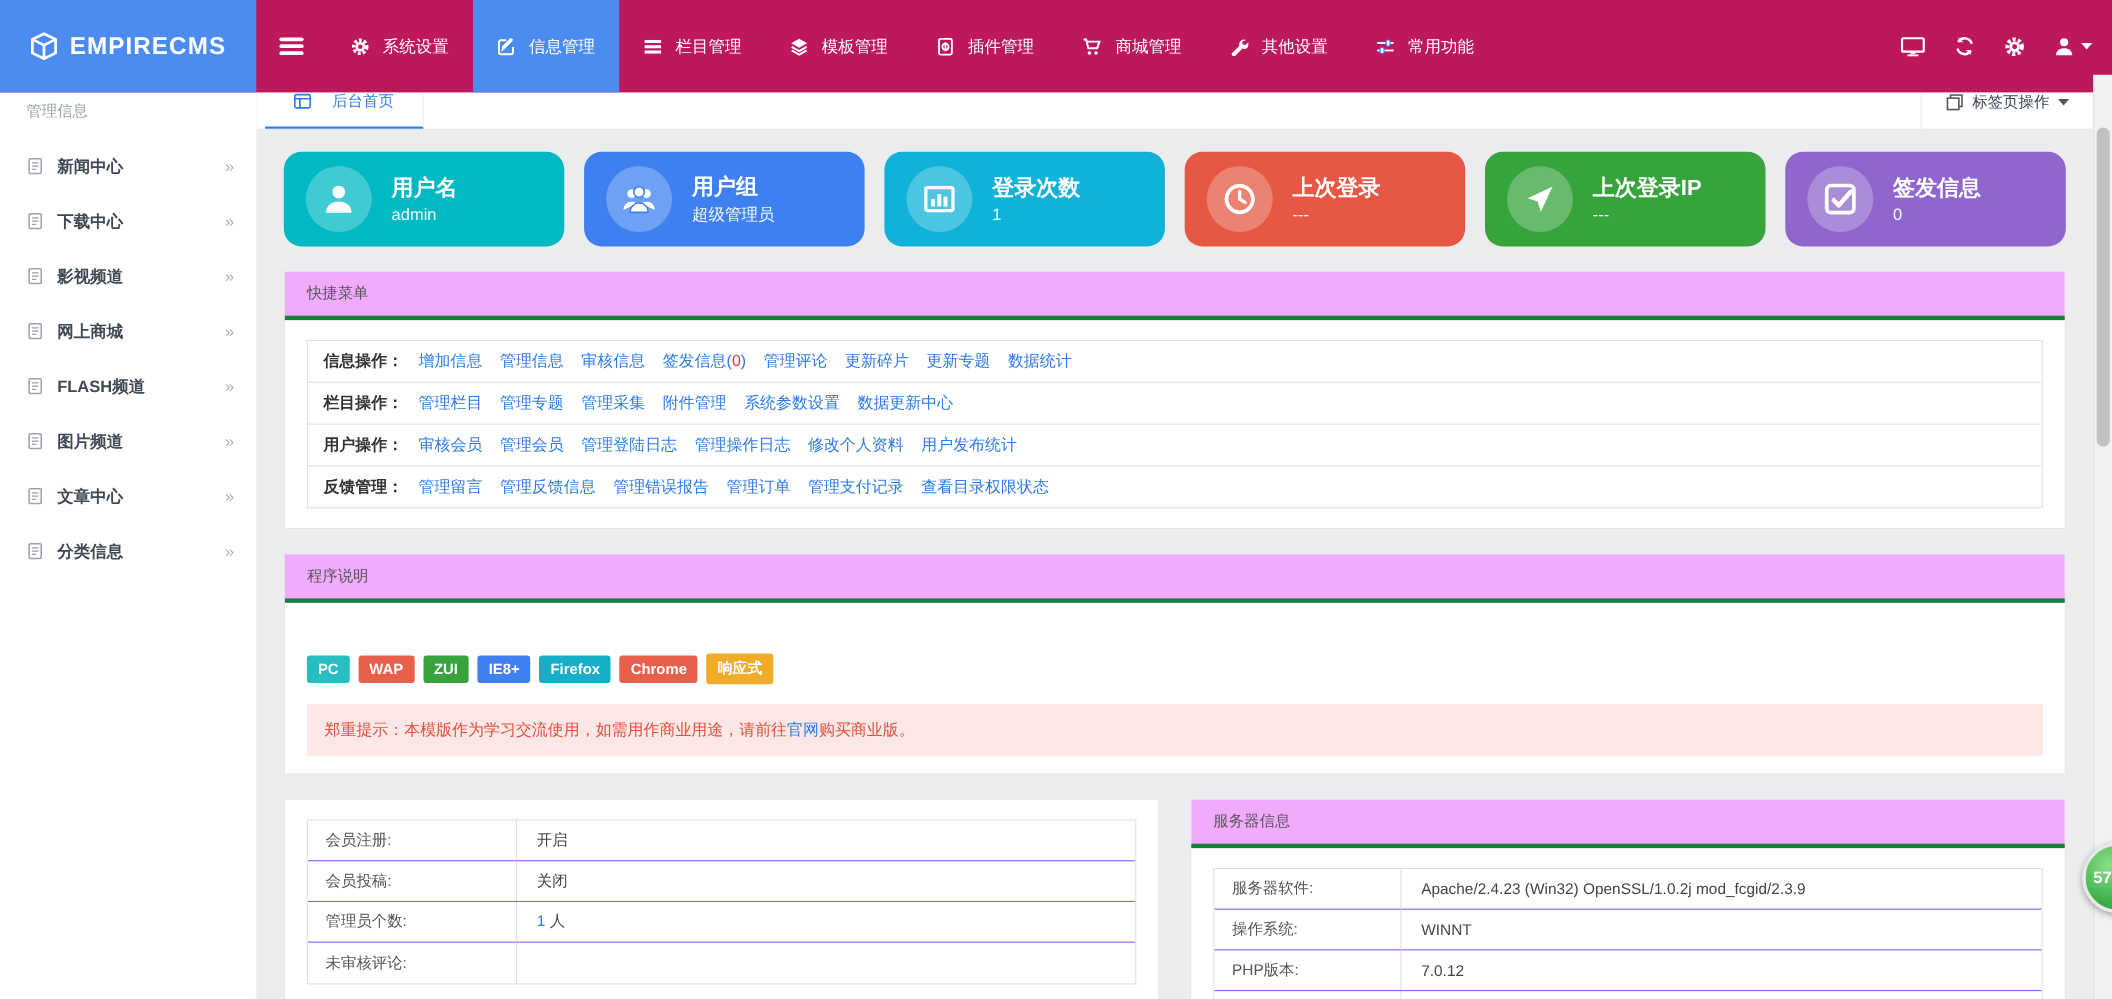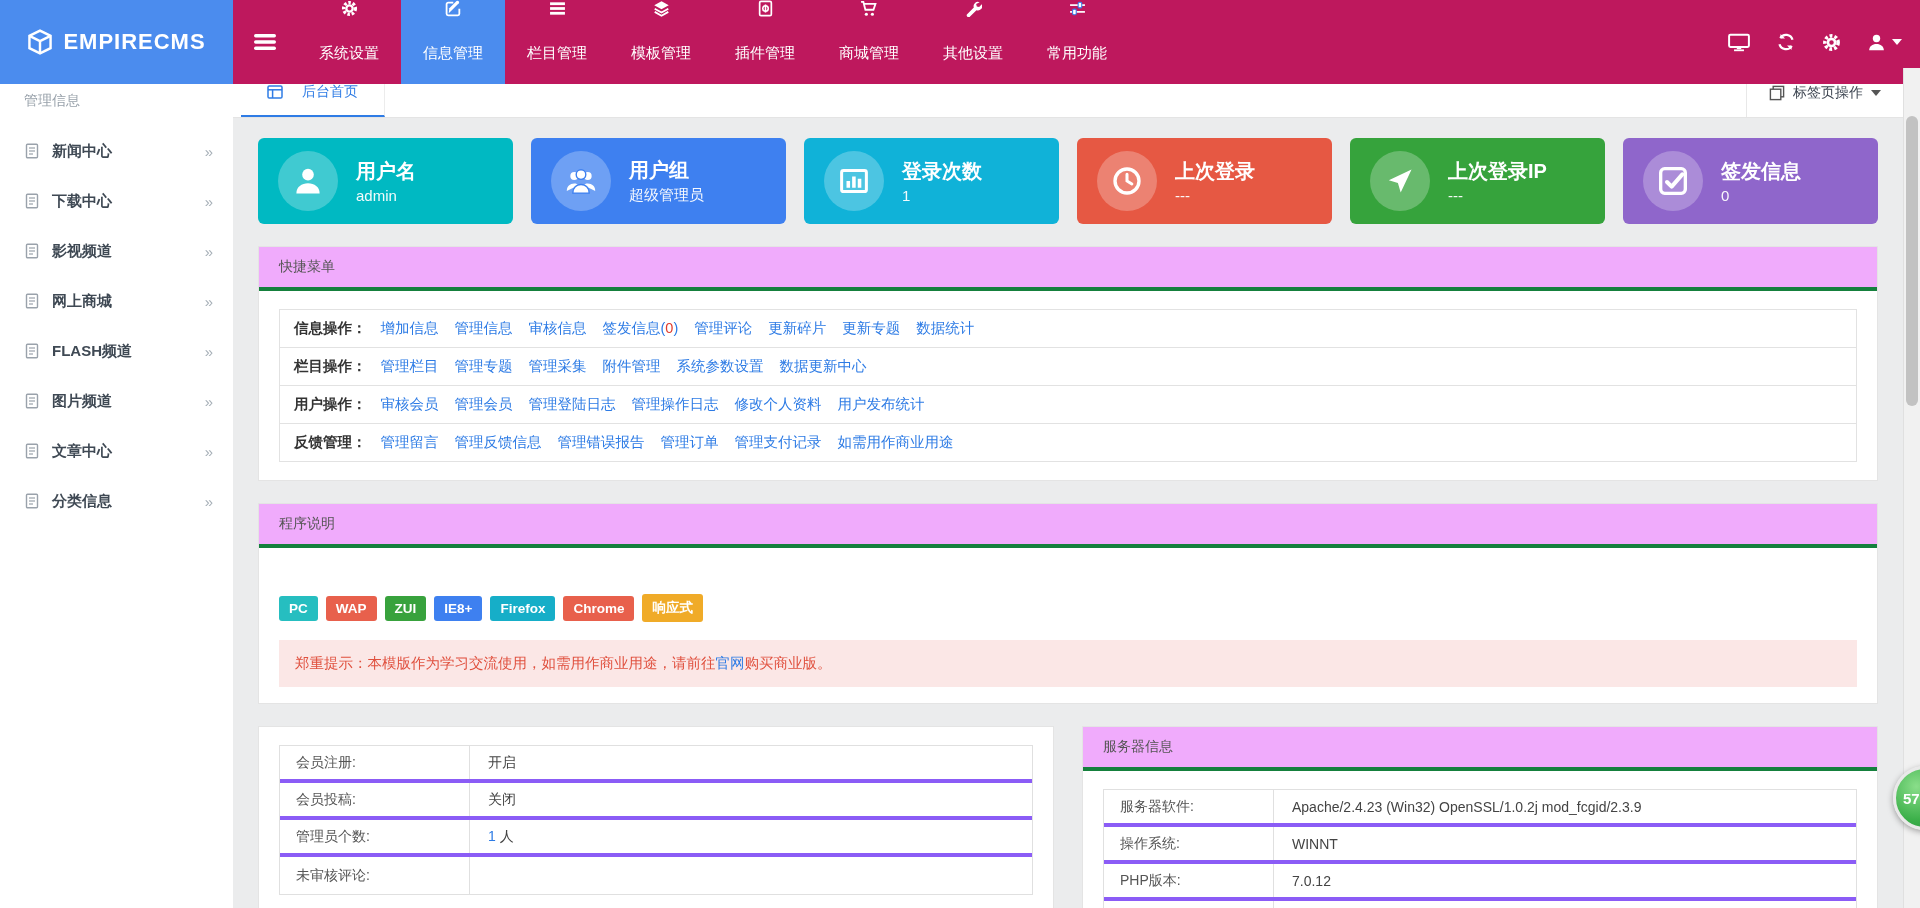"系统设置" .nav-item { flex-direction: column -> none; gap: 27px -> 12px }
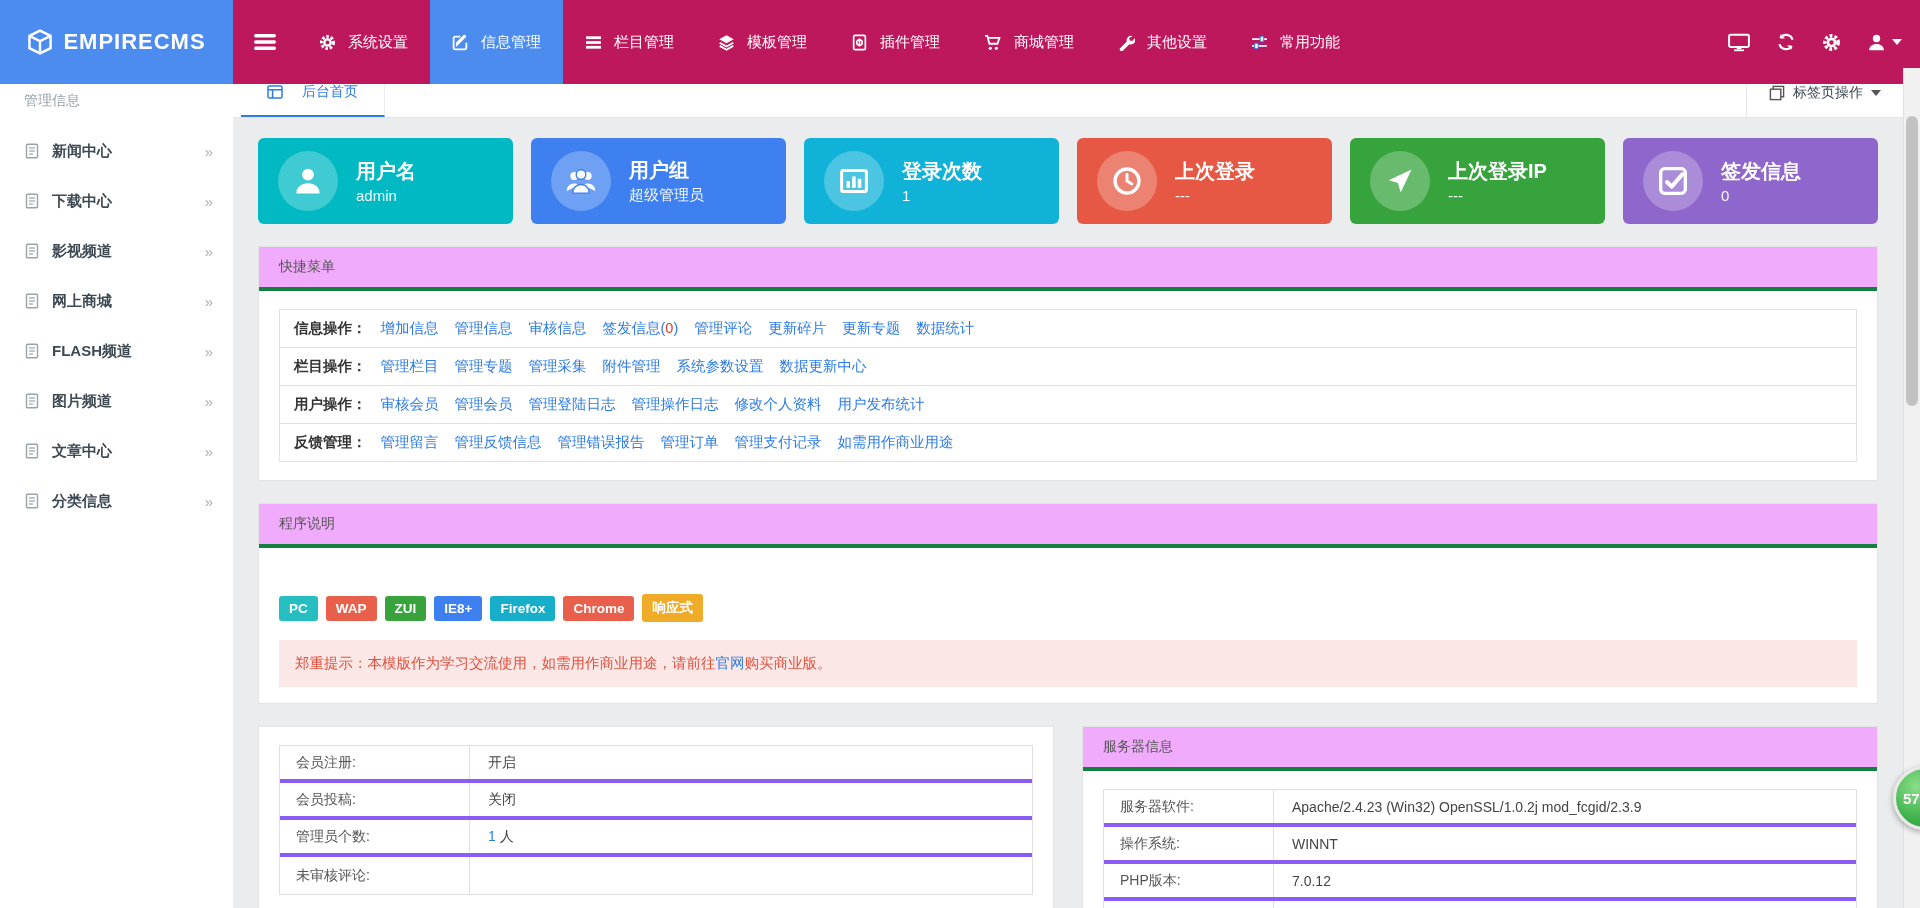"用户名" .card { border-radius: 6px -> 16px }
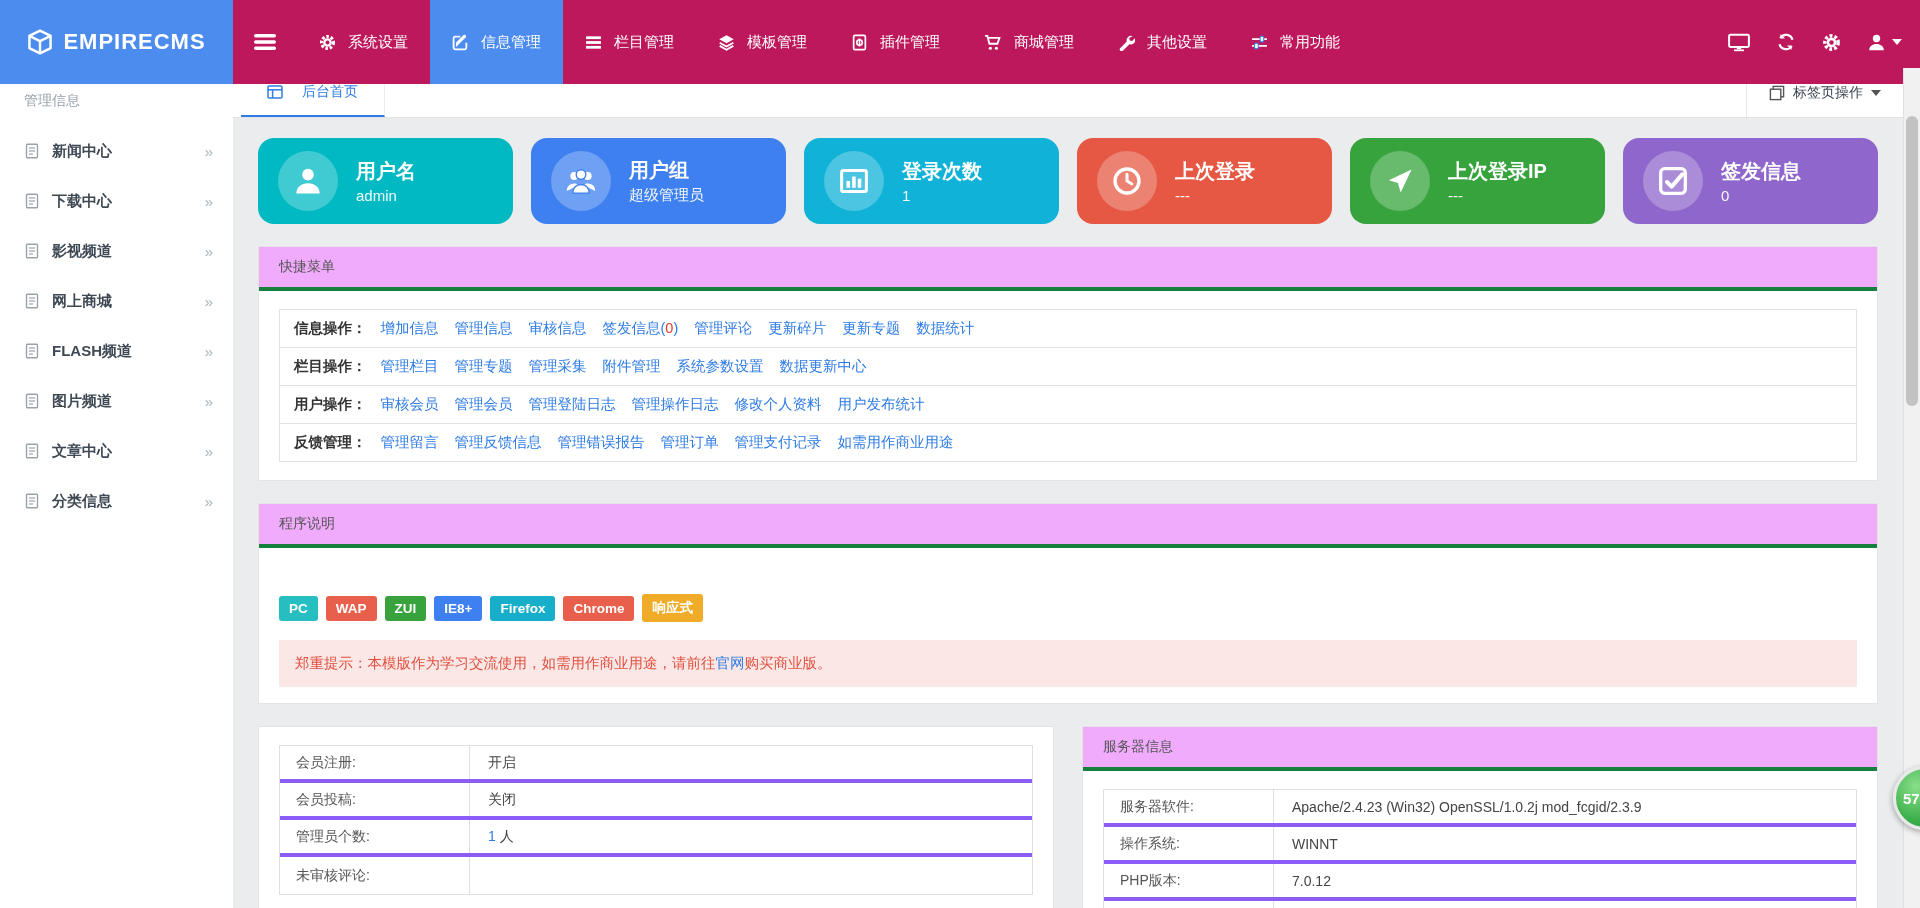"如需用作商业用途" a { text: 如需用作商业用途 -> 查看目录权限状态 }
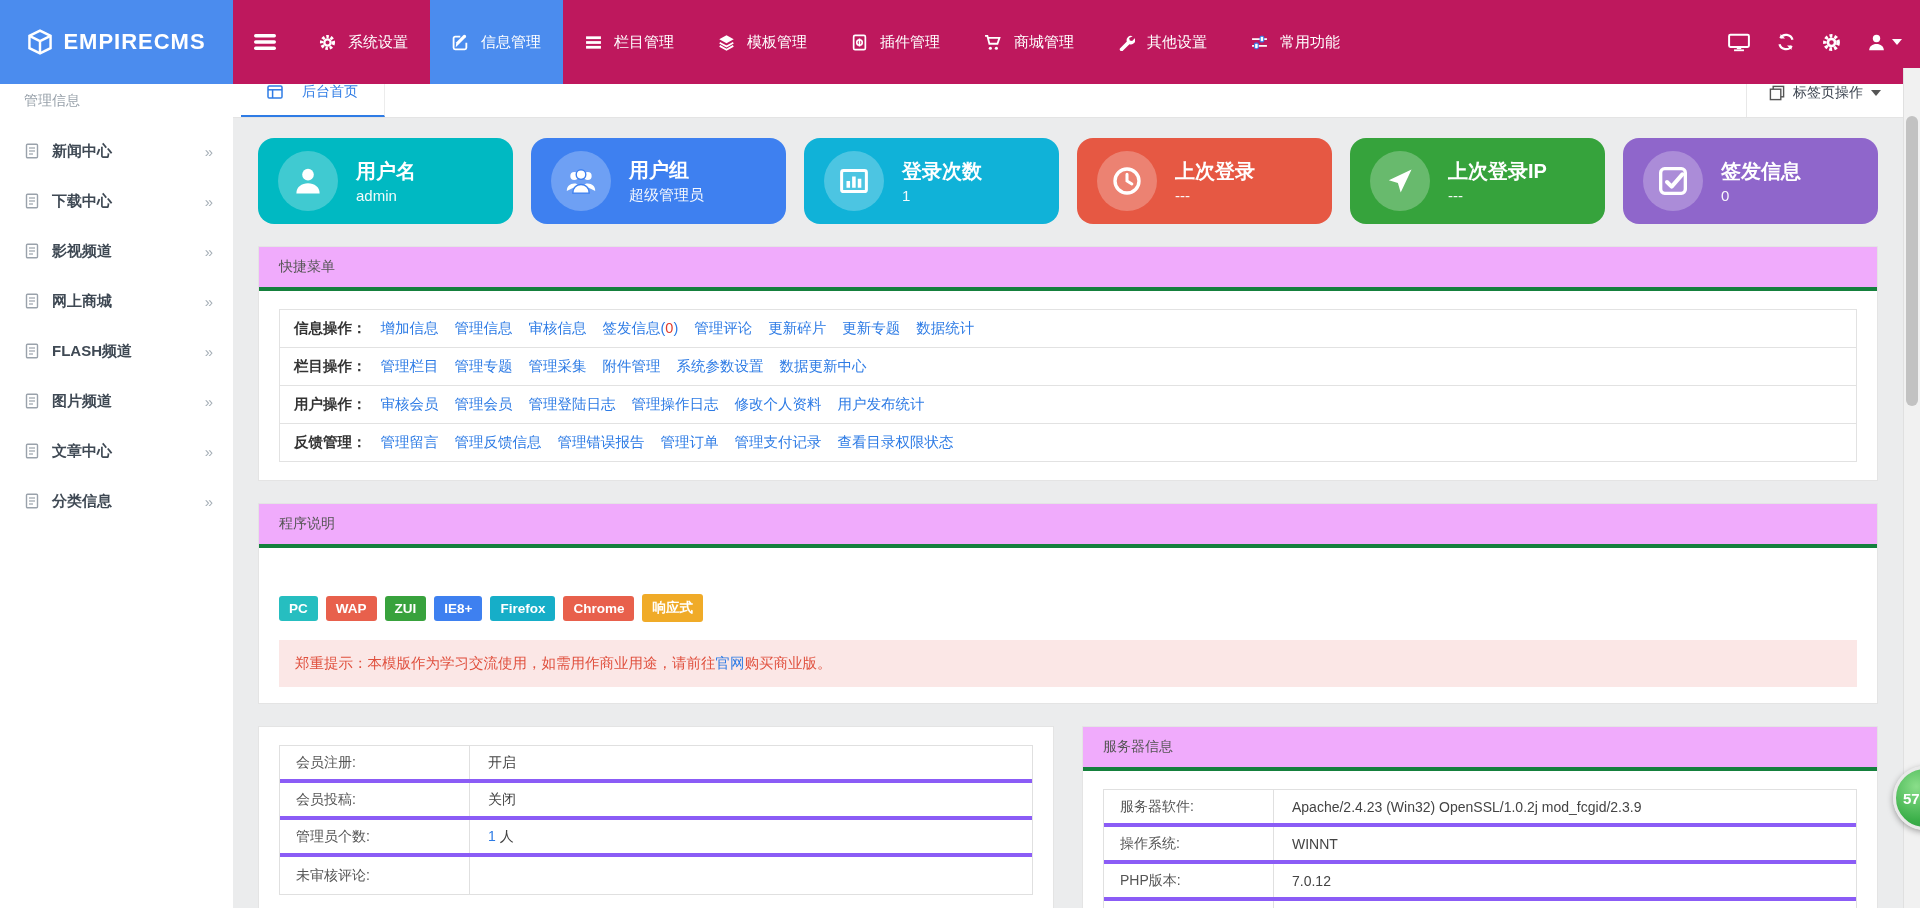"会员注册:" .irow { border-bottom: 4px solid #8b5cf6 -> 1px solid #8b5cf6 }
